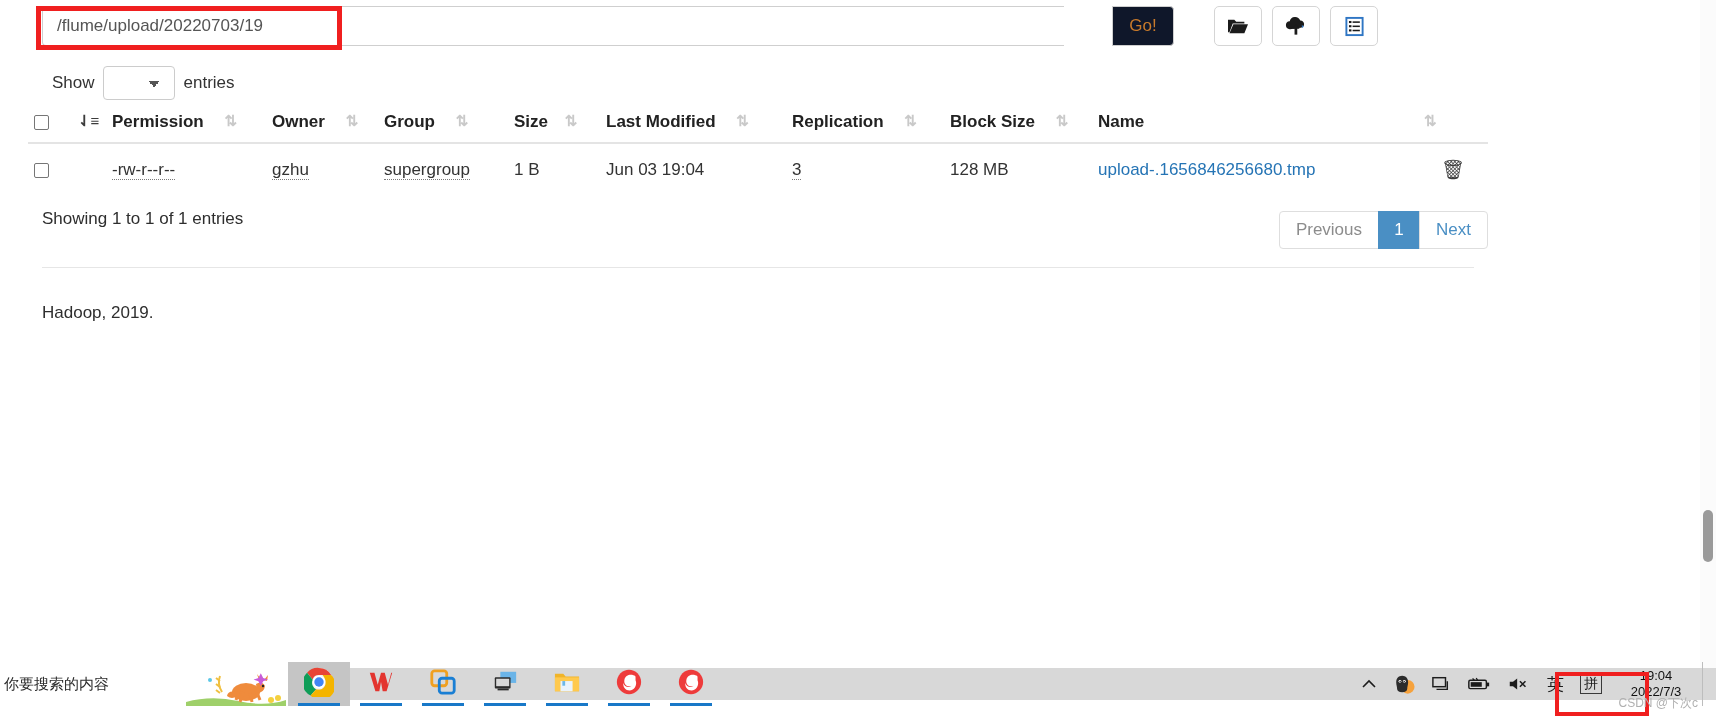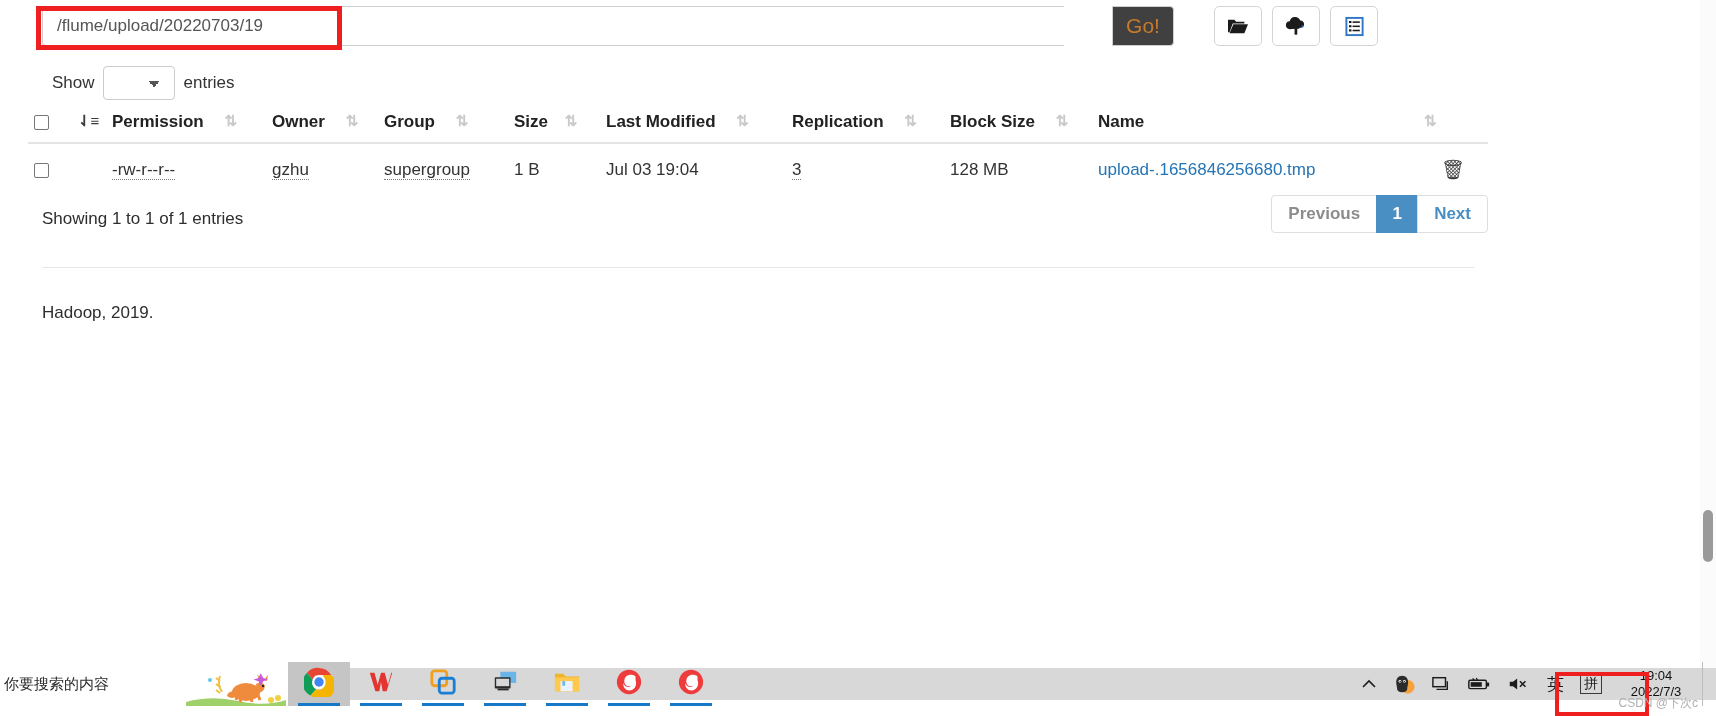"Go!" .go-btn { background: #404040 -> #0f172a; font-size: 21px -> 17px }
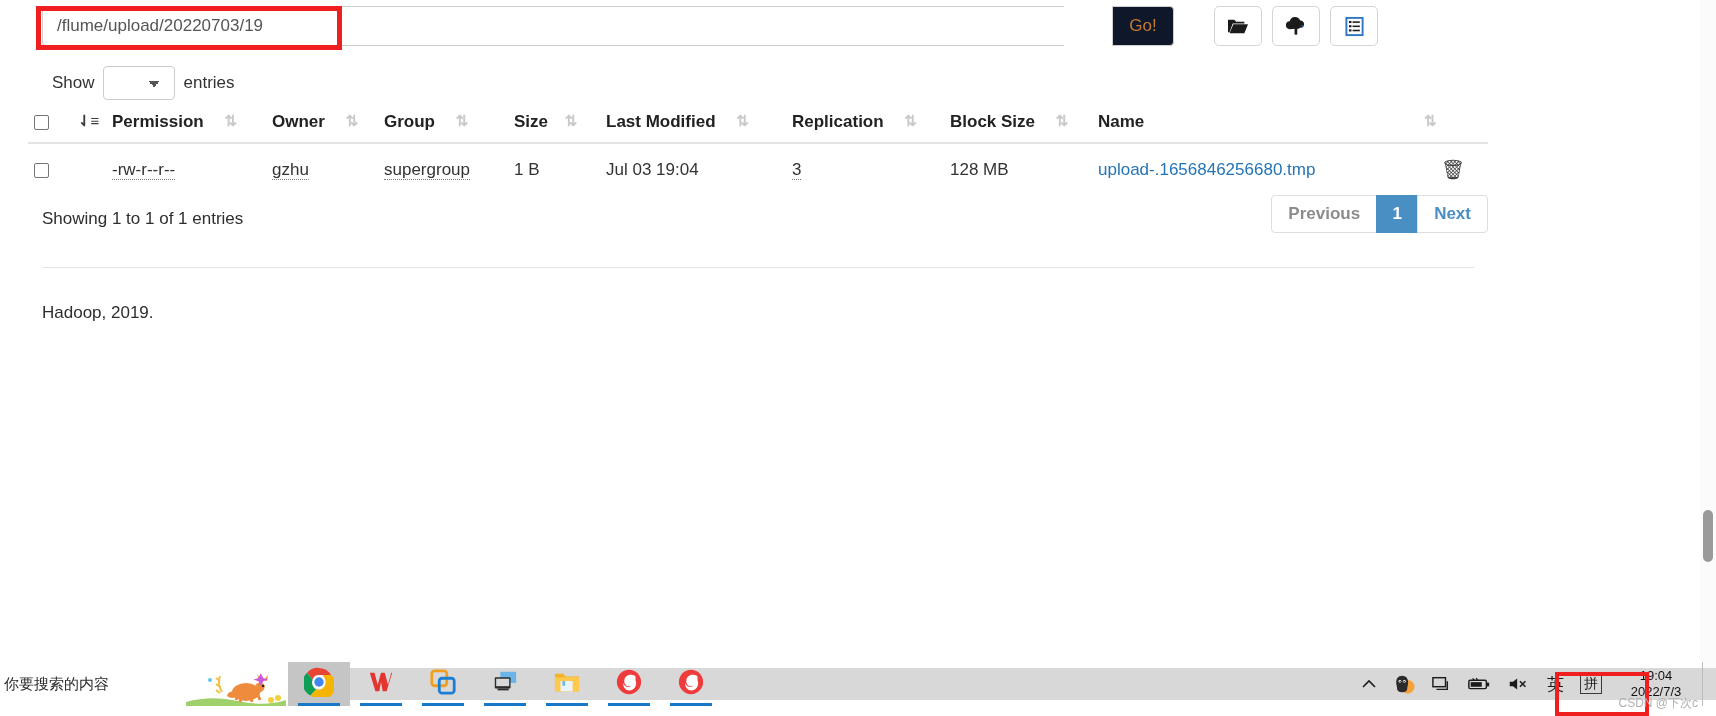"Jul 03 19:04" td { text: Jul -> Jun }
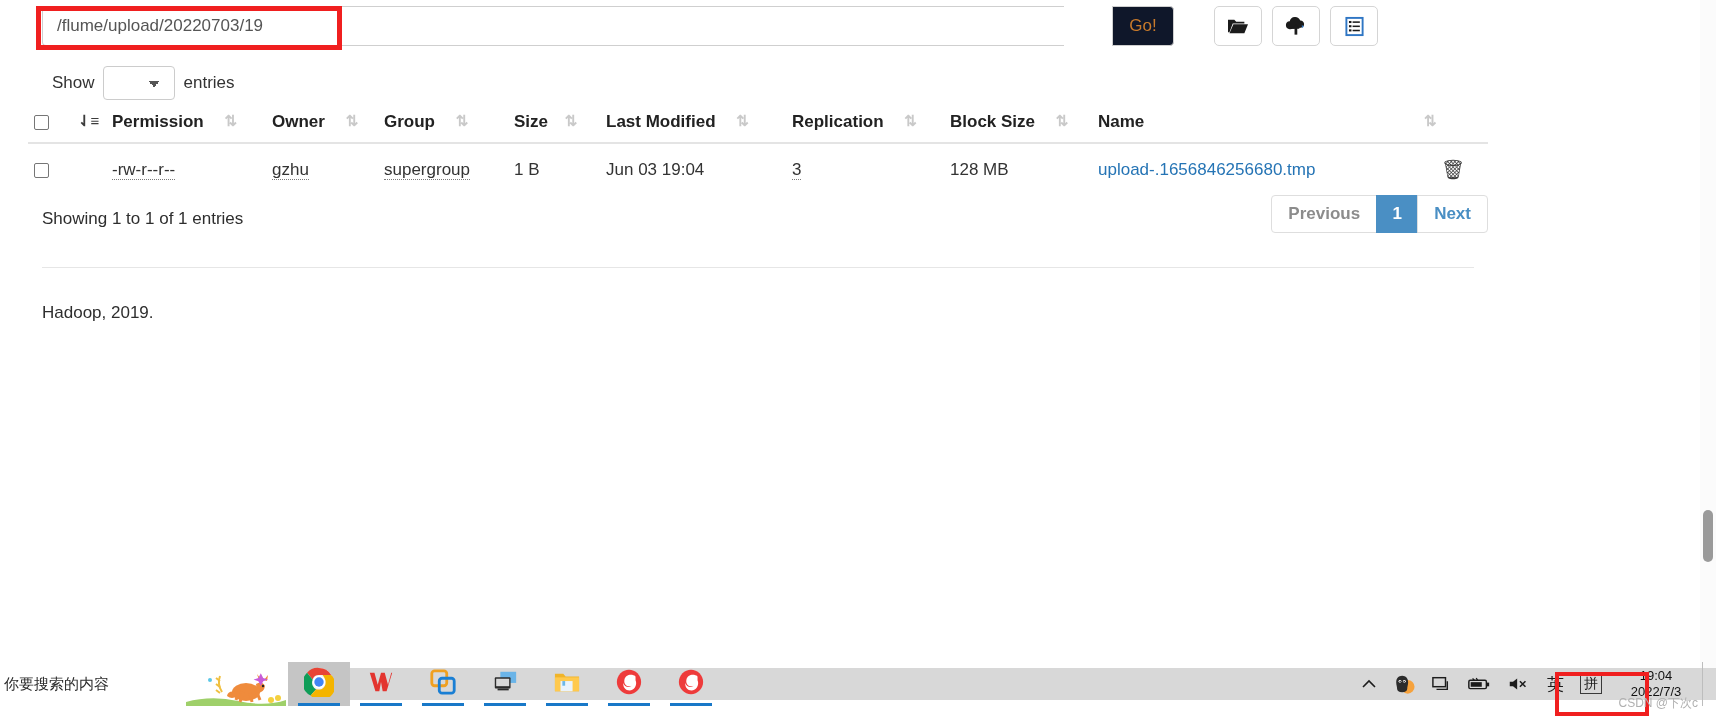"Previous" .pager { font-weight: bold -> none; top: 0 -> 16px }
